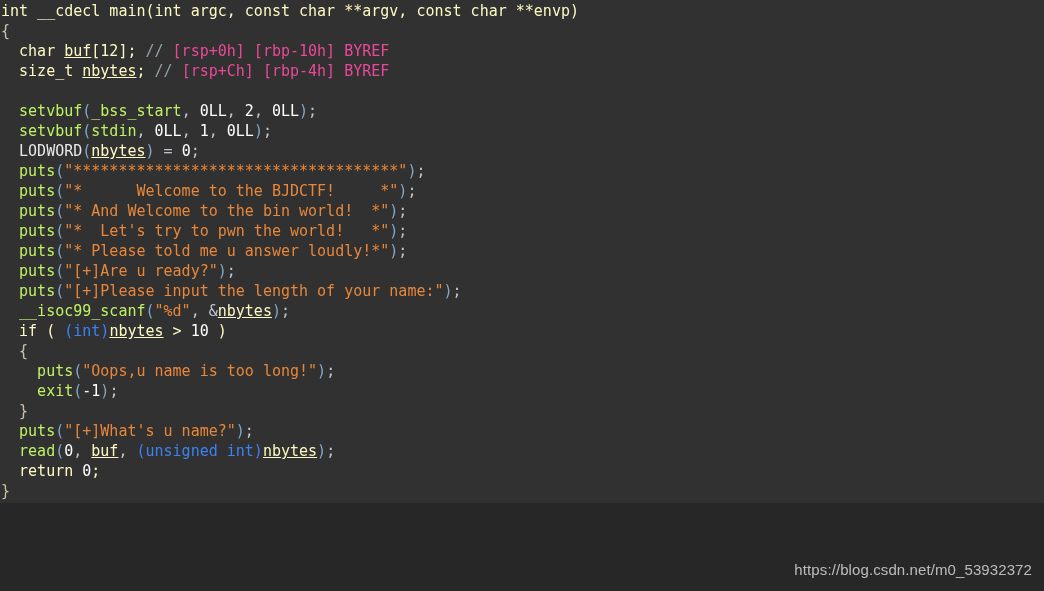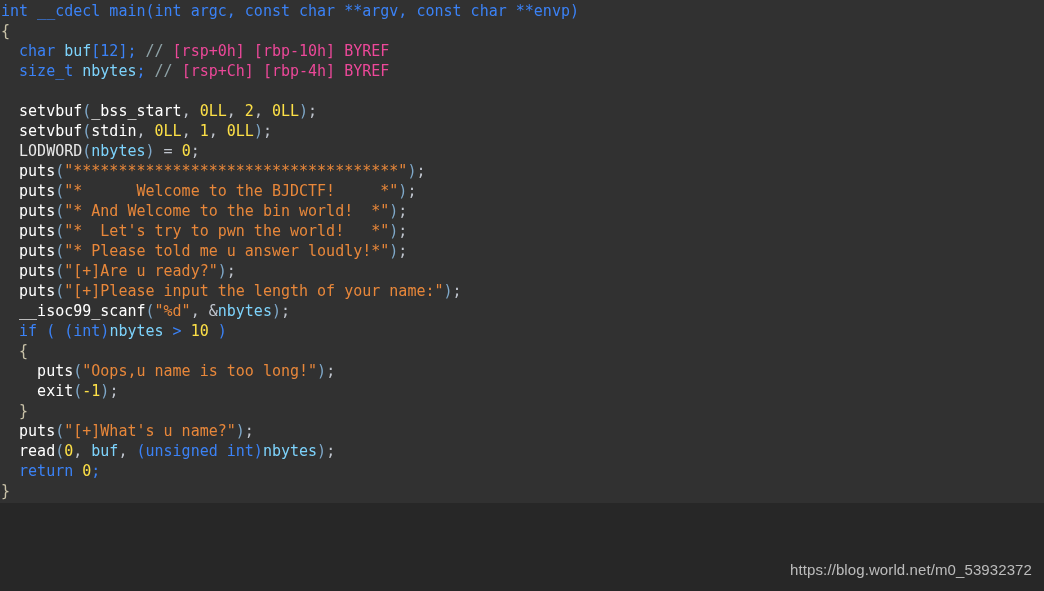"int __cdecl main(int argc, const" .t-keyword { color: #3b82f6 -> #fef9c3 }
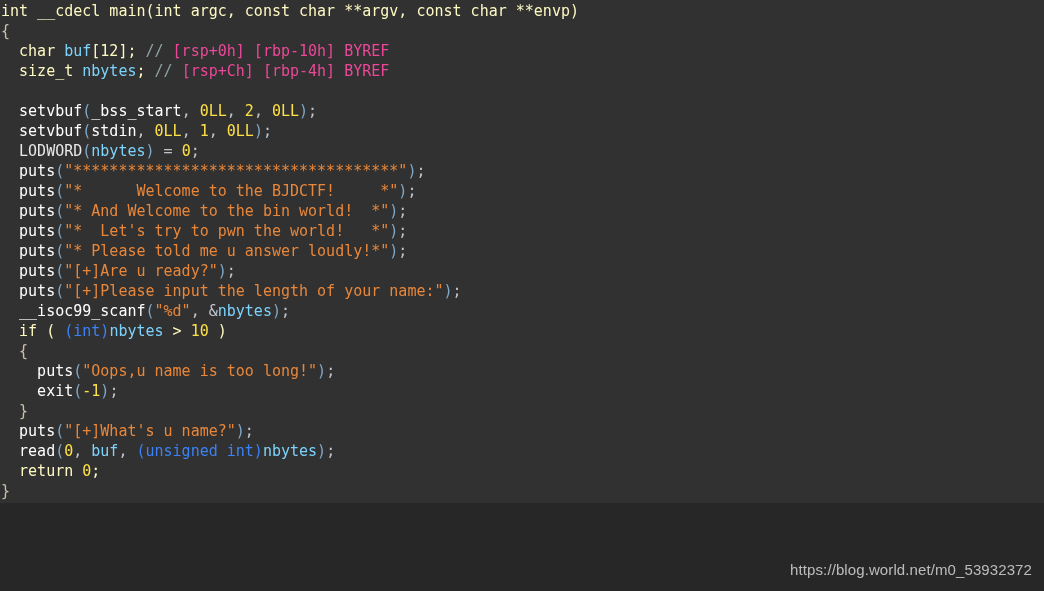"buf" .t-var { color: #7dd3fc -> #fef9c3; text-decoration: none -> underline }
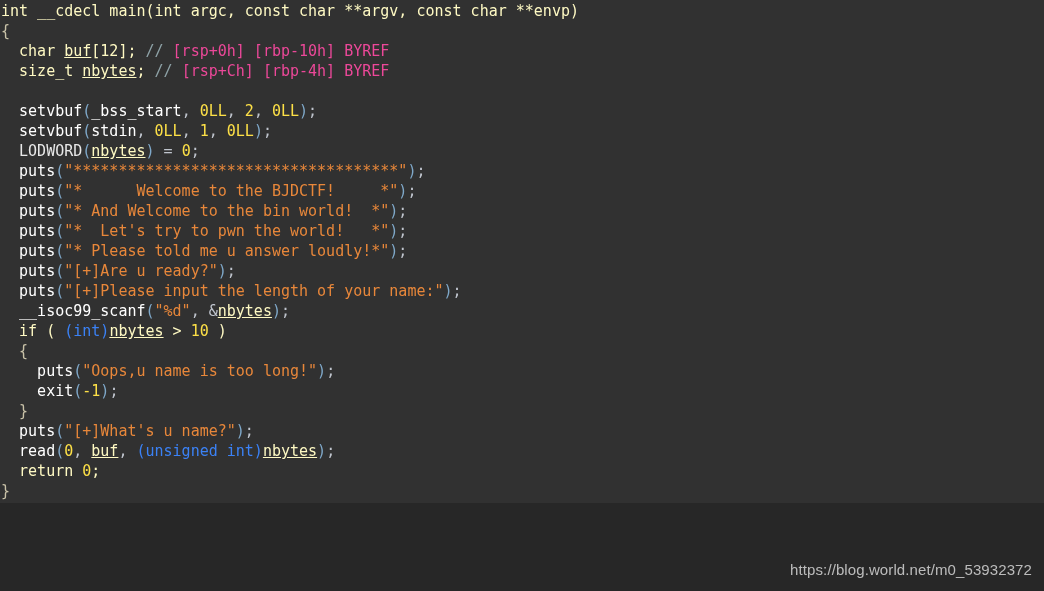"setvbuf" .t-func { color: #ffffff -> #bef264 }
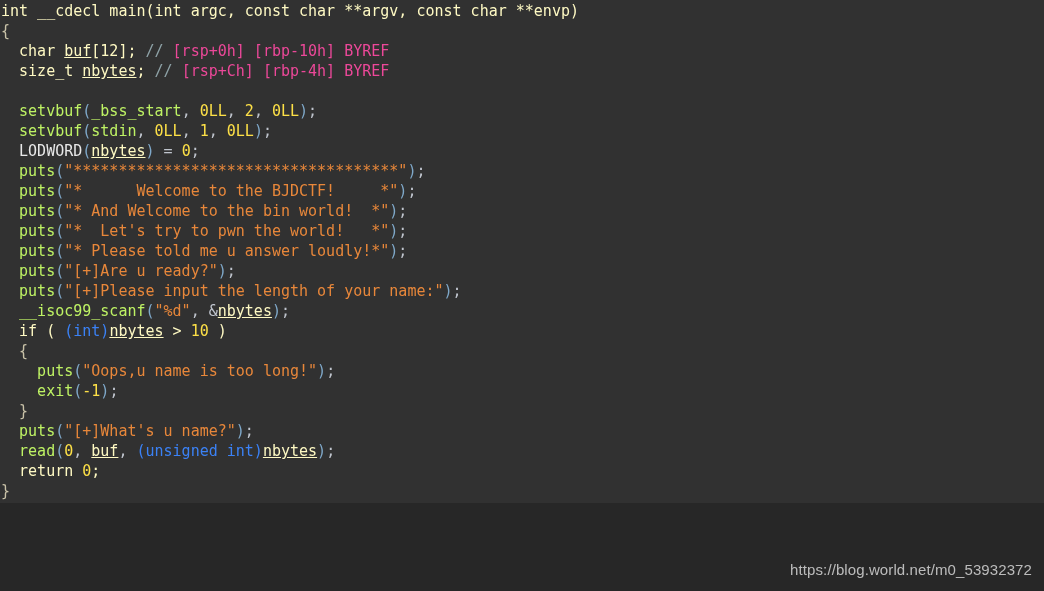"0LL" .t-number { color: #fde047 -> #ffffff }
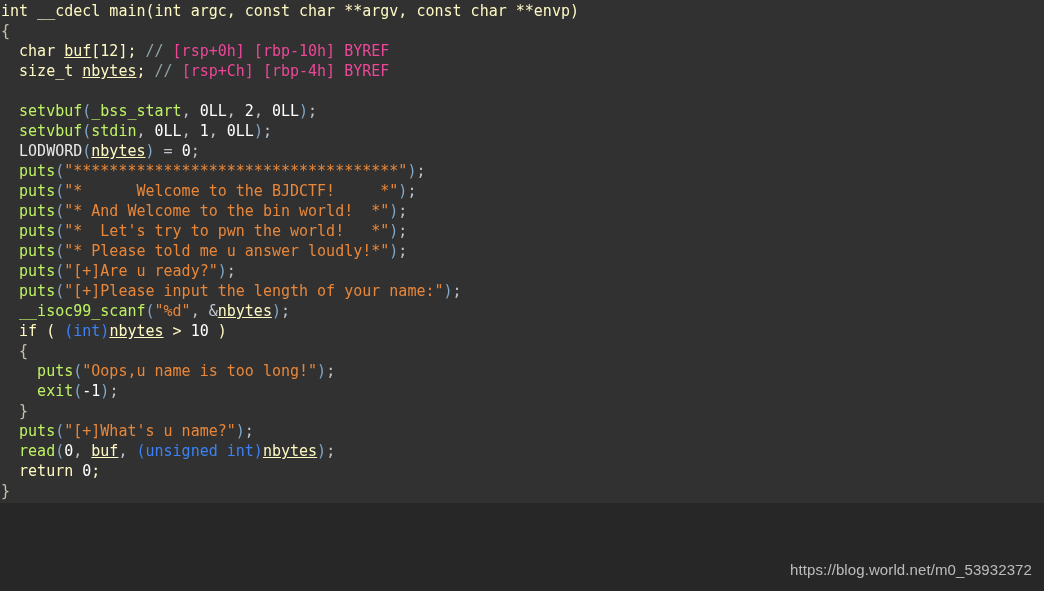"https://blog.world.net/m0_53932372" div { text: https://blog.world.net/m0 -> https://blog.csdn.net/m0 }
